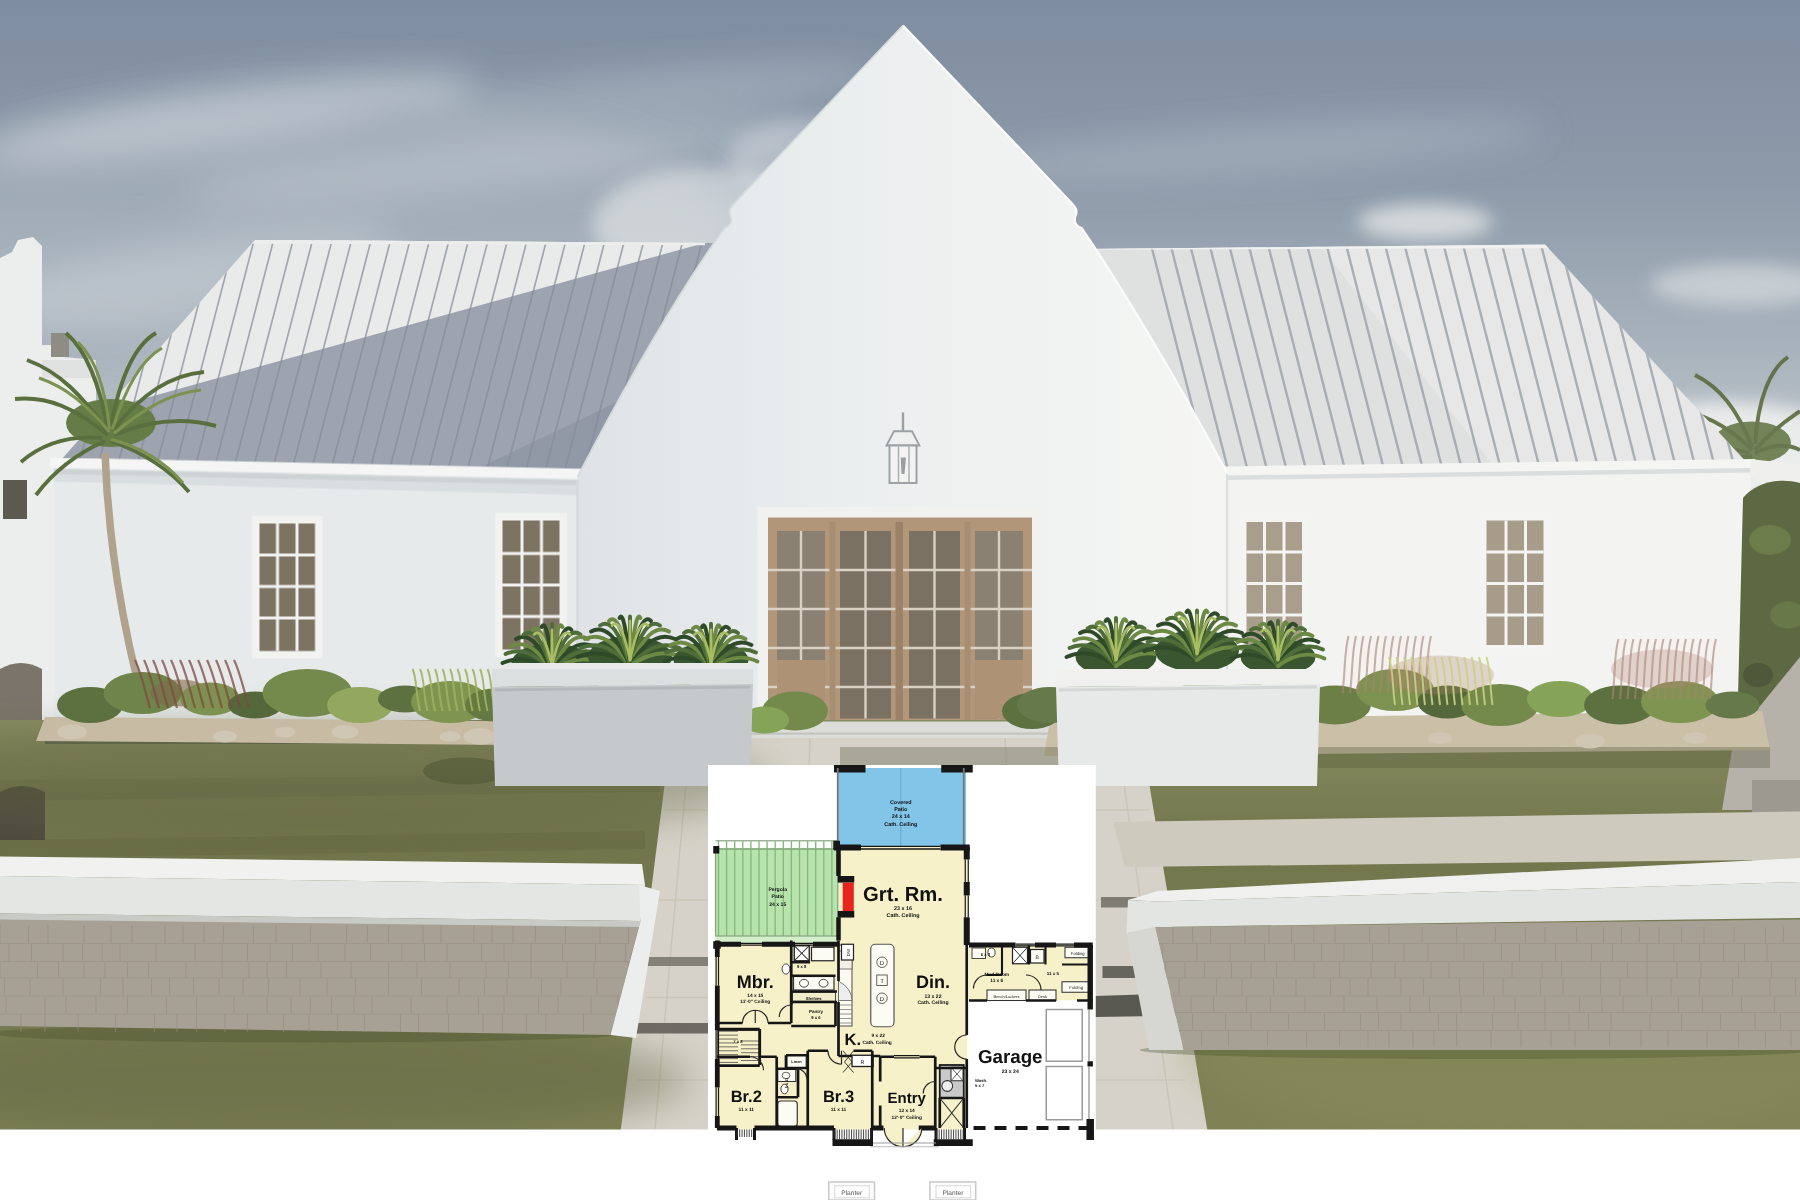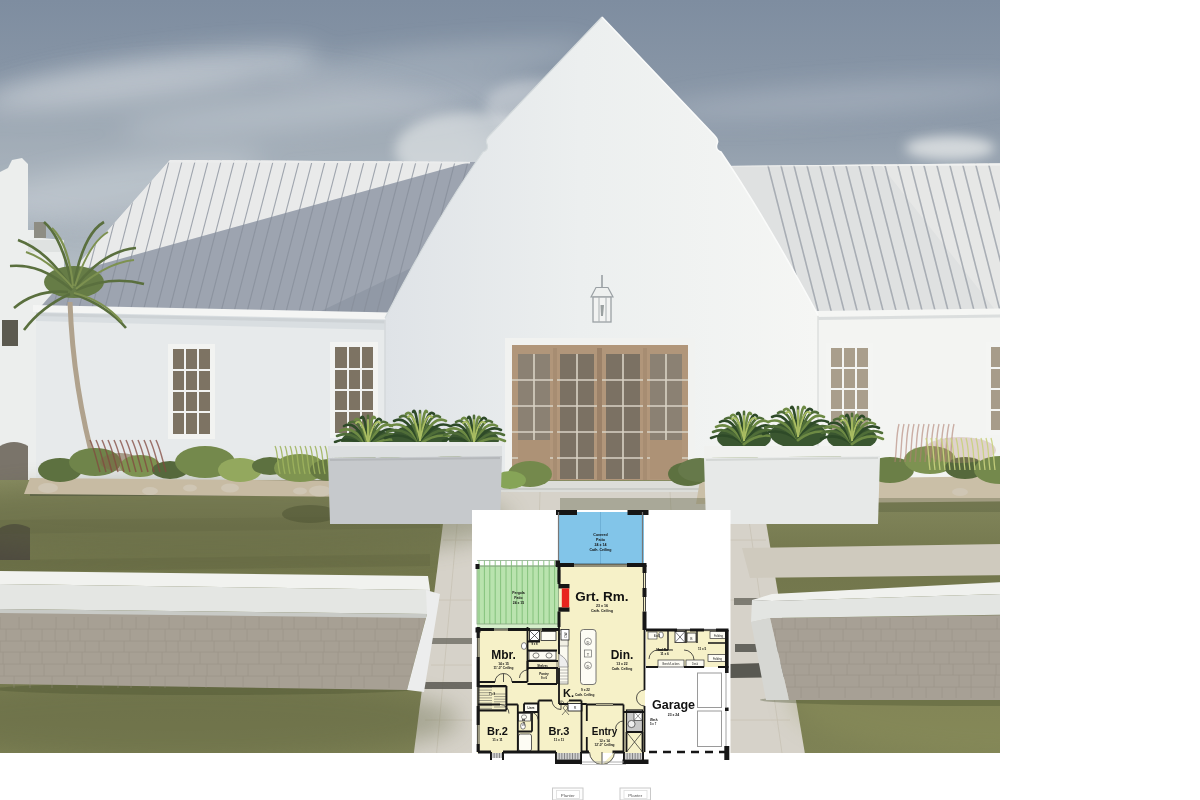"Grt. Rm." #scene { width: 1000px -> 1200px }
